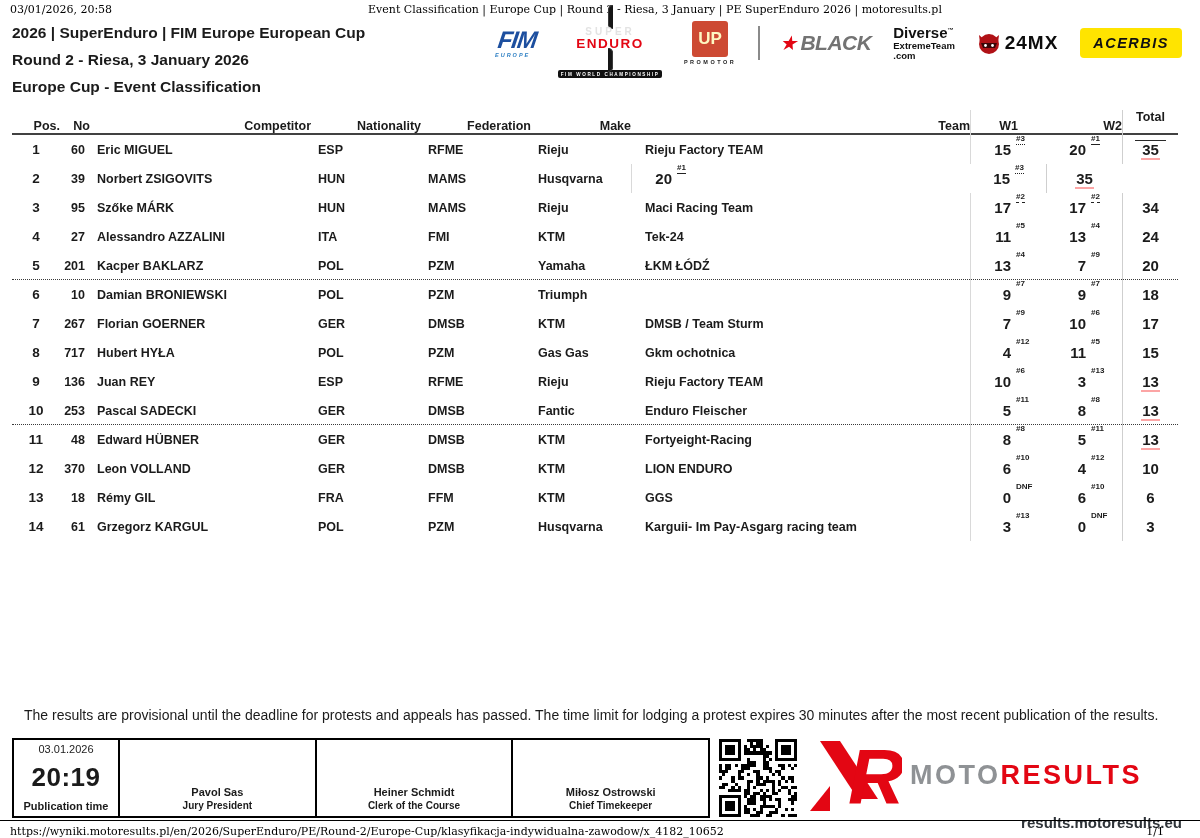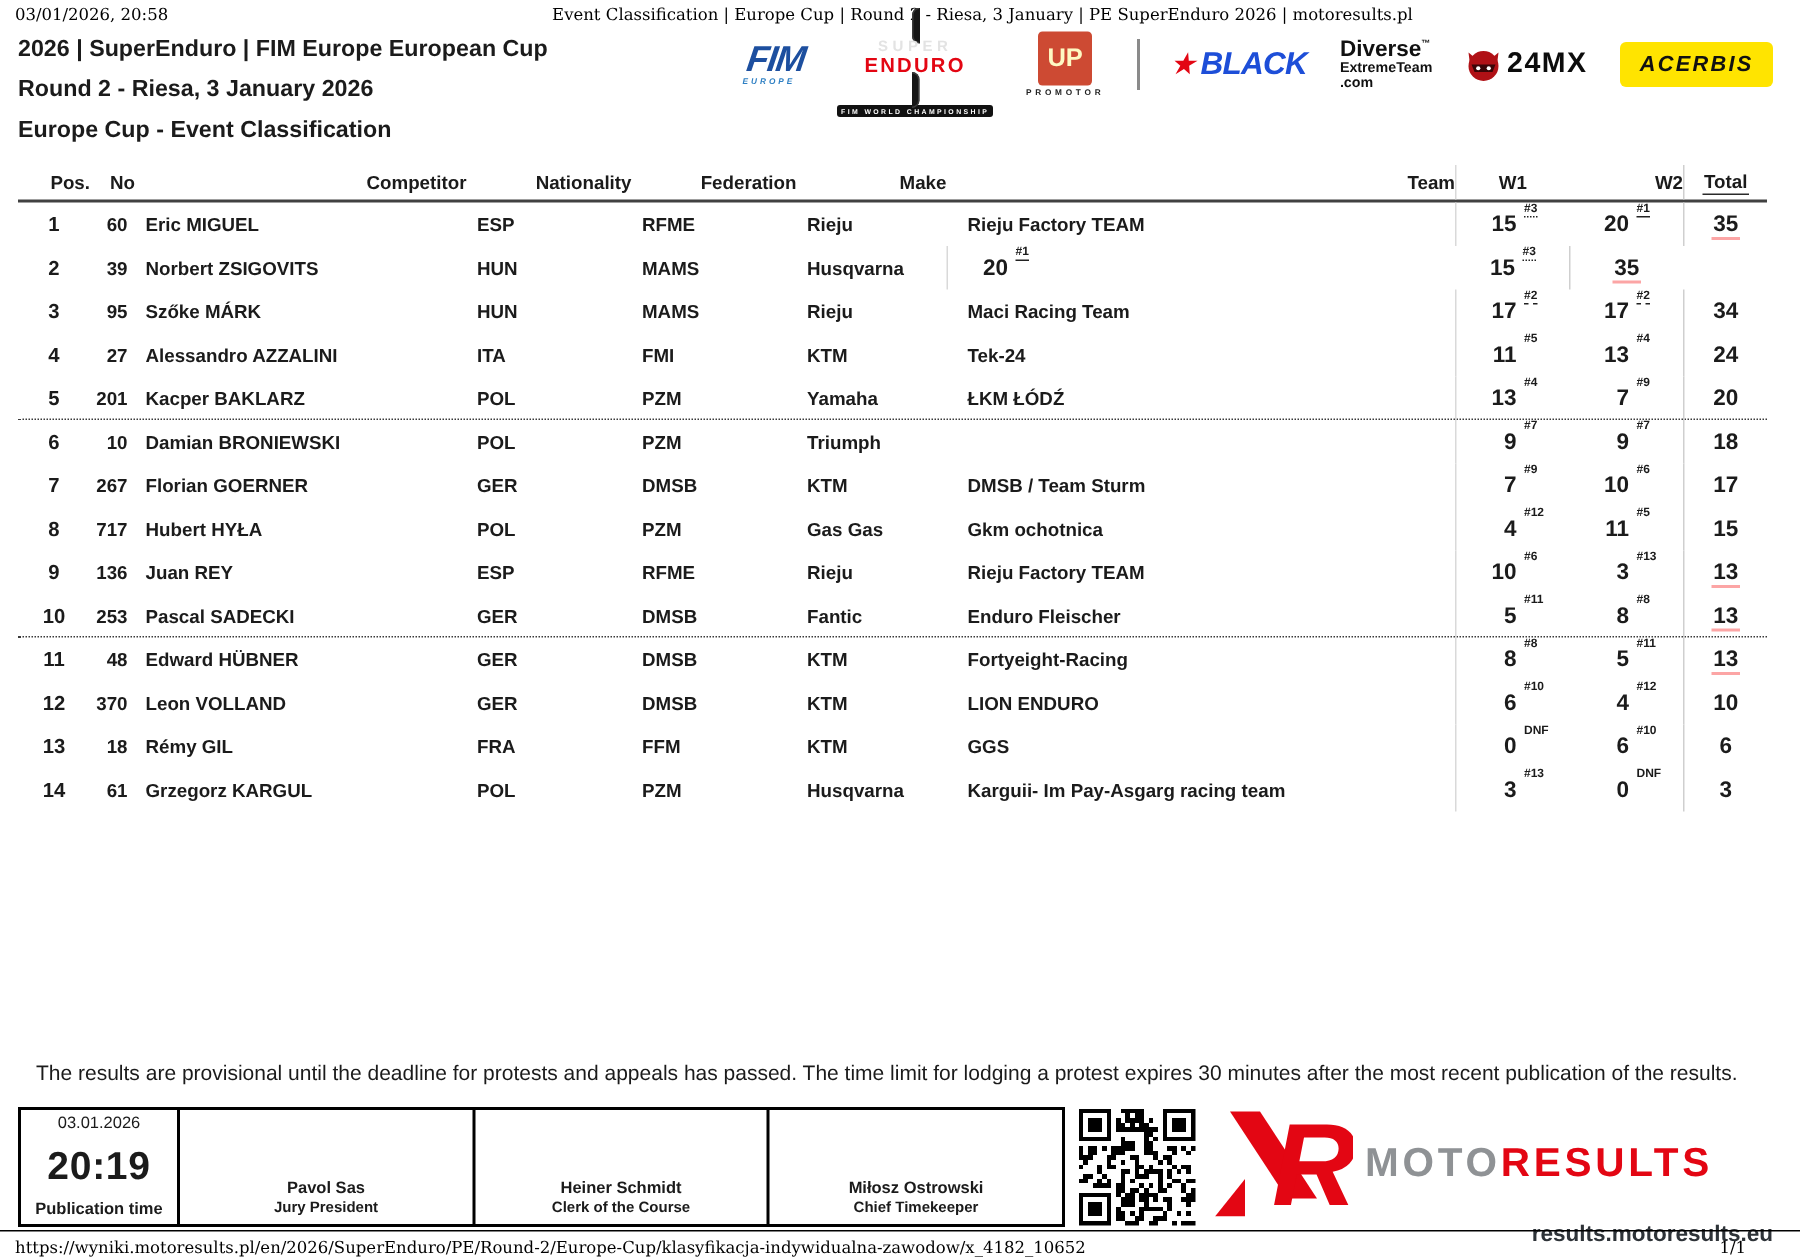"BLACK" .black-txt { color: #1d4ed8 -> #737373 }
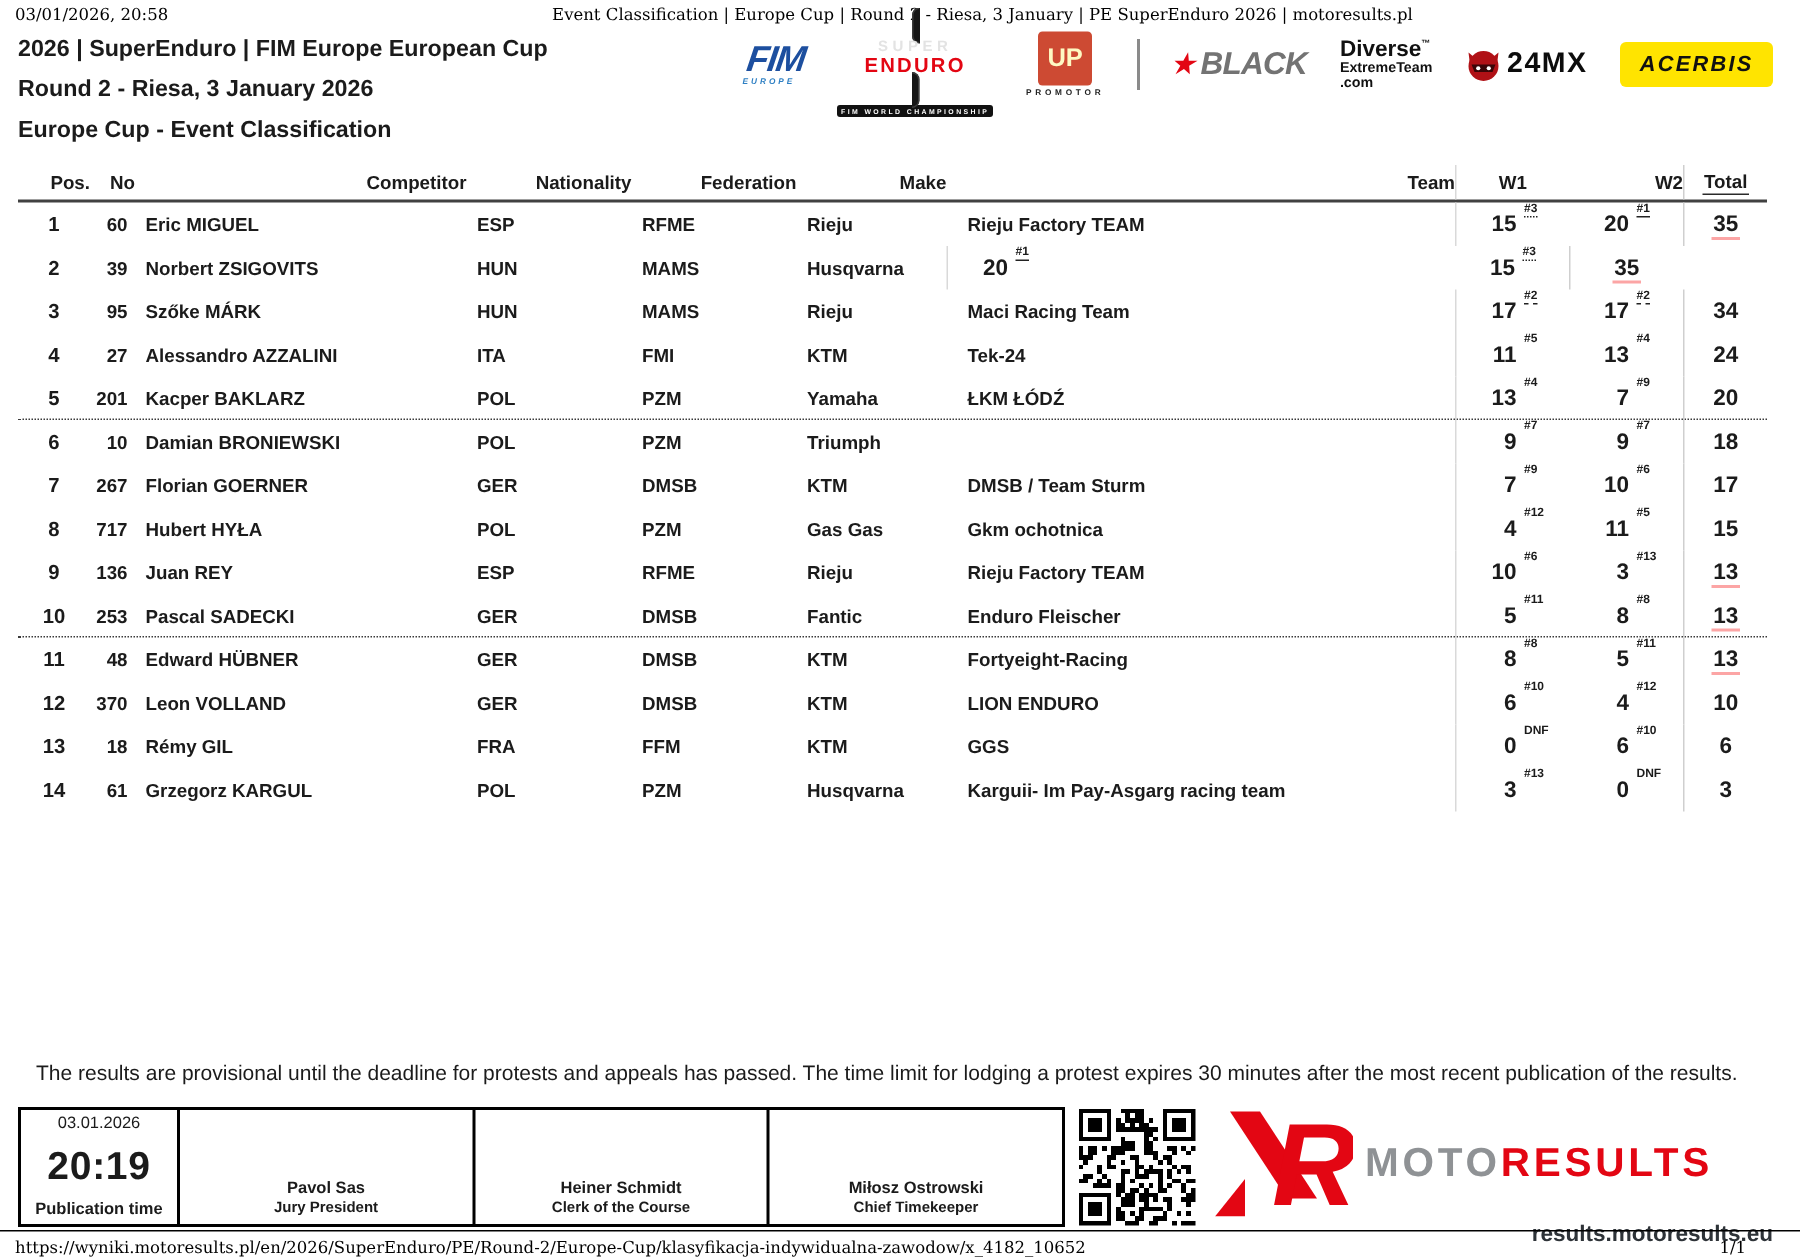"Total" .thead .h-total span { padding: 0 1px 1px -> 0 1px 16px }
